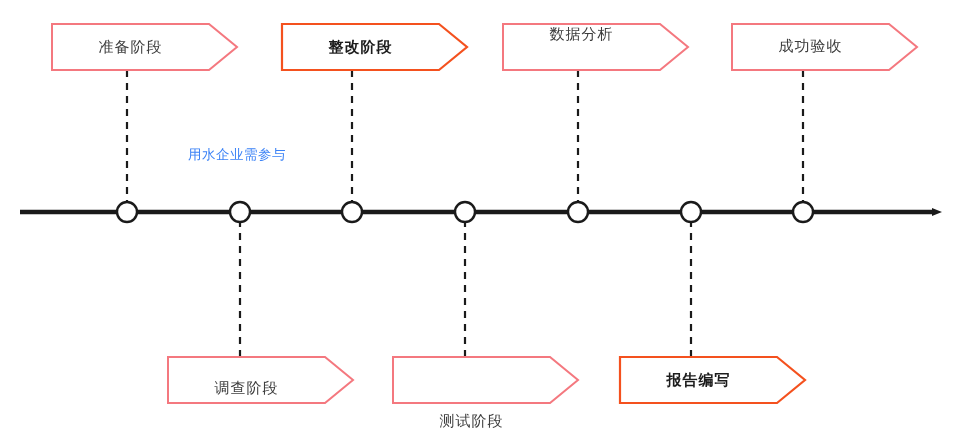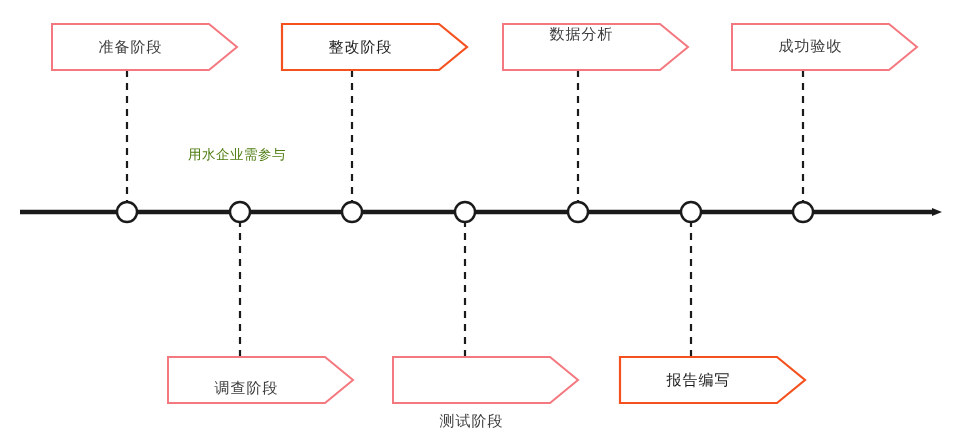"整改阶段" .stage-label.accent { font-weight: normal -> bold }
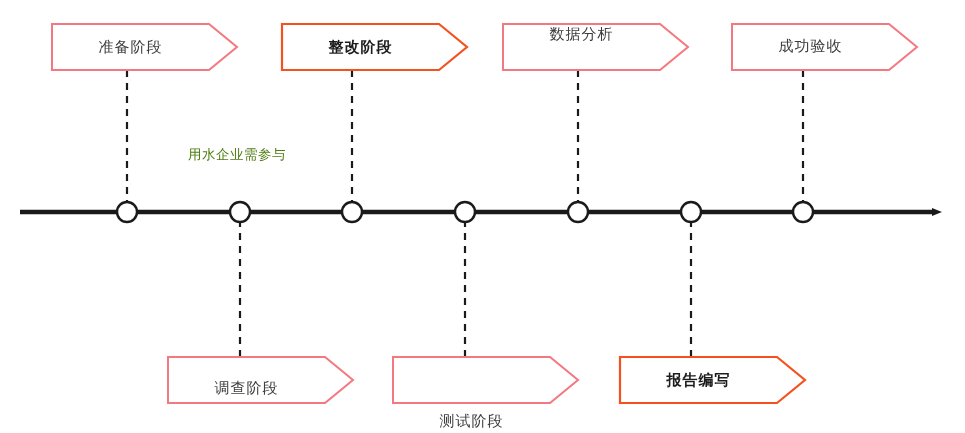"用水企业需参与" .annotation-text { color: #4d7c0f -> #3b82f6 }
